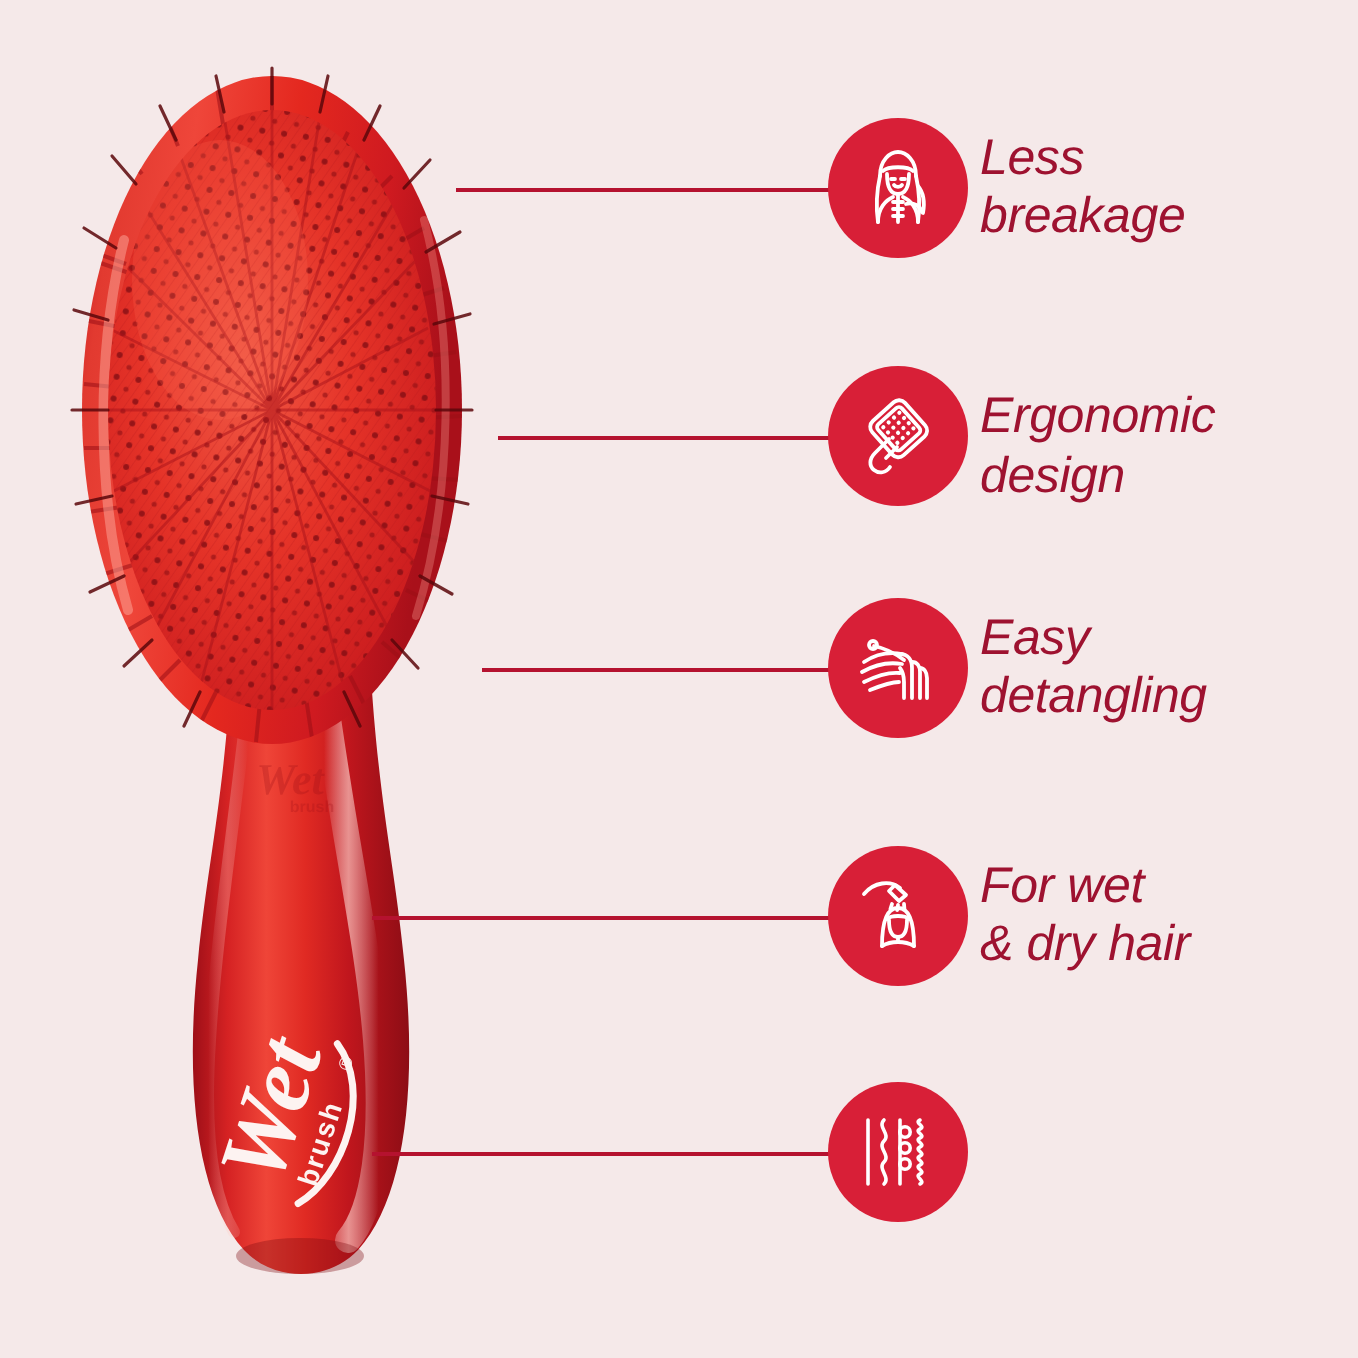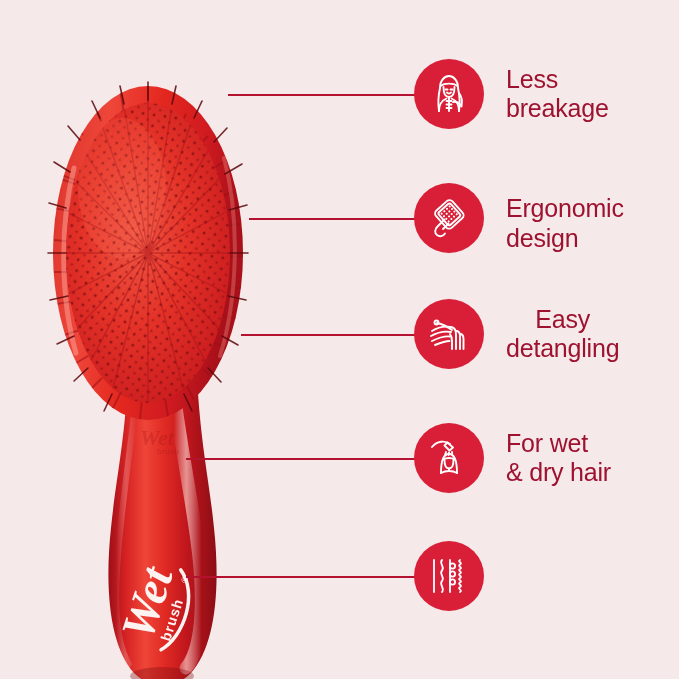"Less" .feature { font-style: none -> italic; gap: 22px -> 6px }
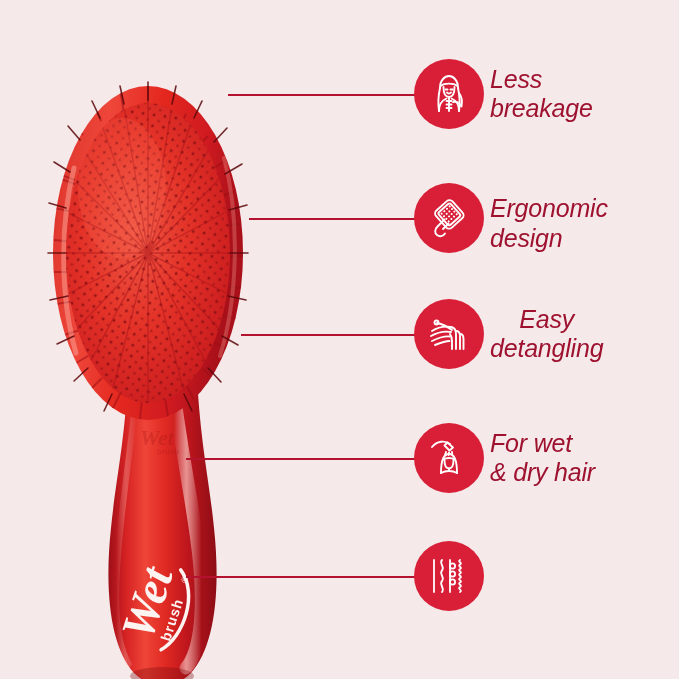"Easy" div.feature { text-align: center -> none }
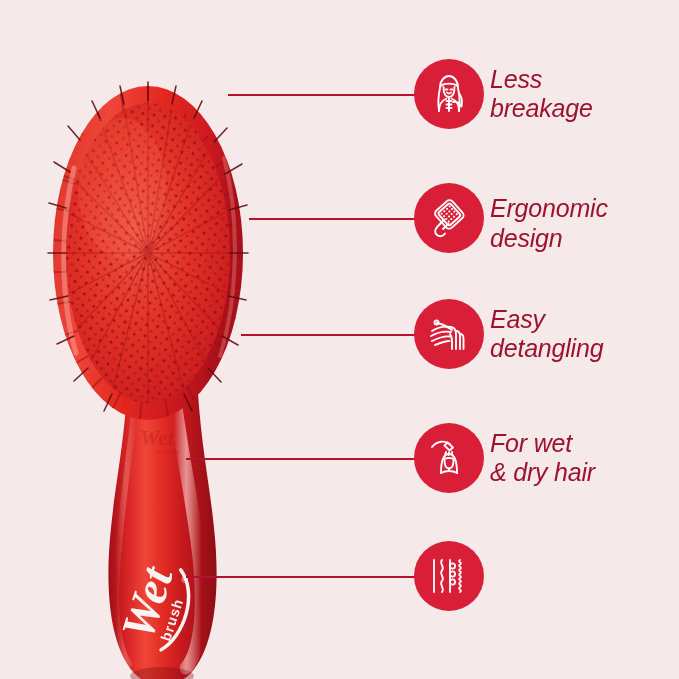"Wet" #product { left: 16px -> 4px; margin-top: 48px -> none }
